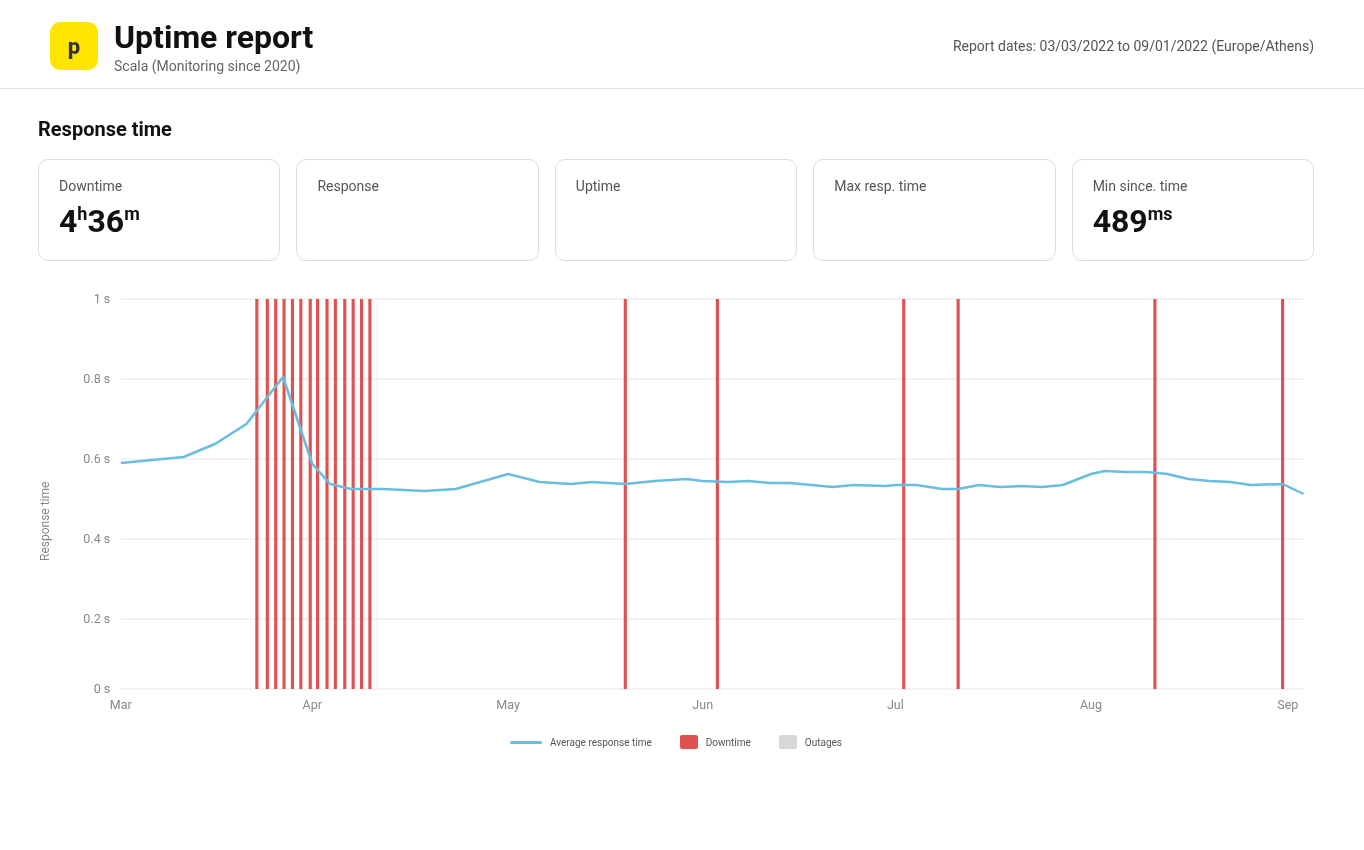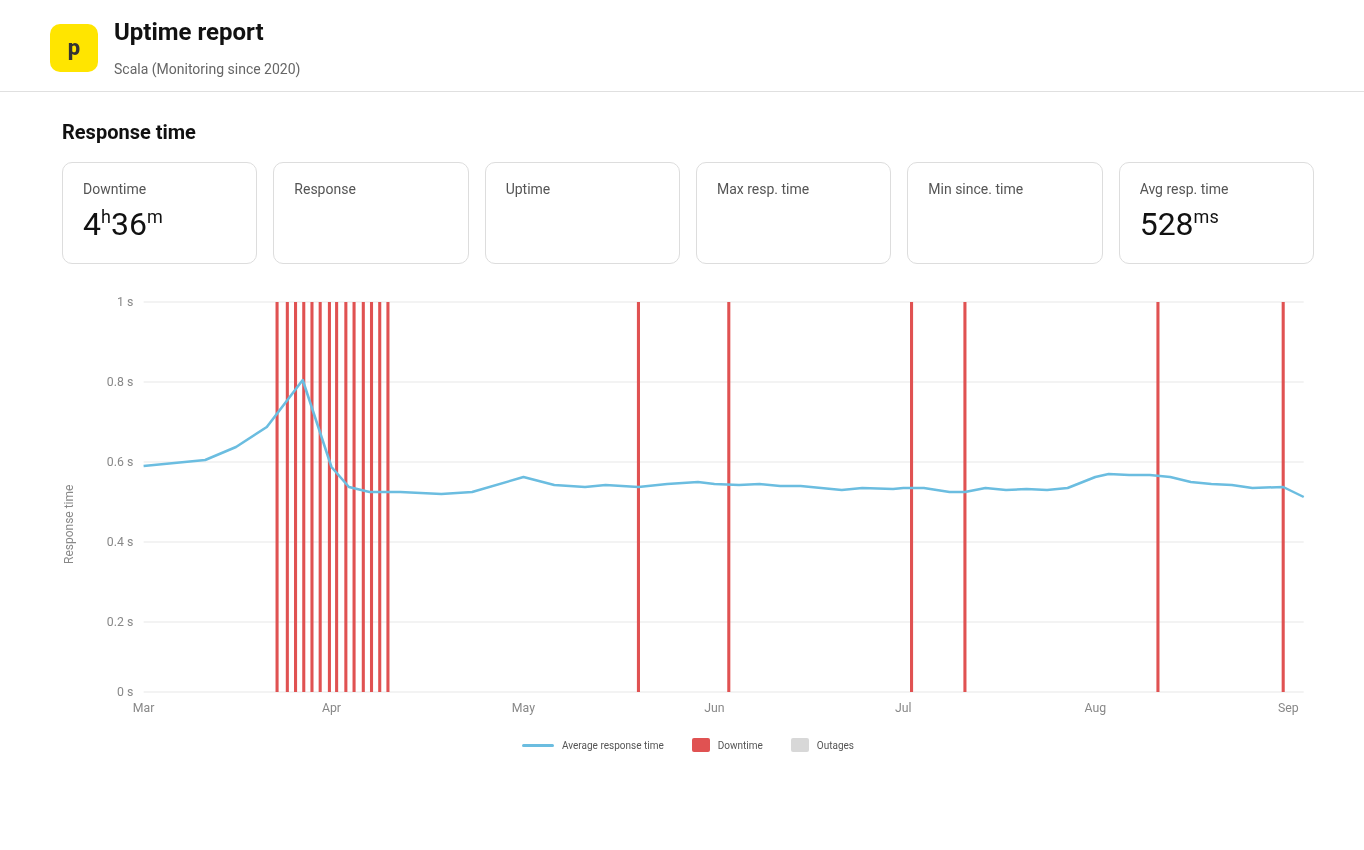"Uptime report" .header-title { font-size: 24px -> 32px }
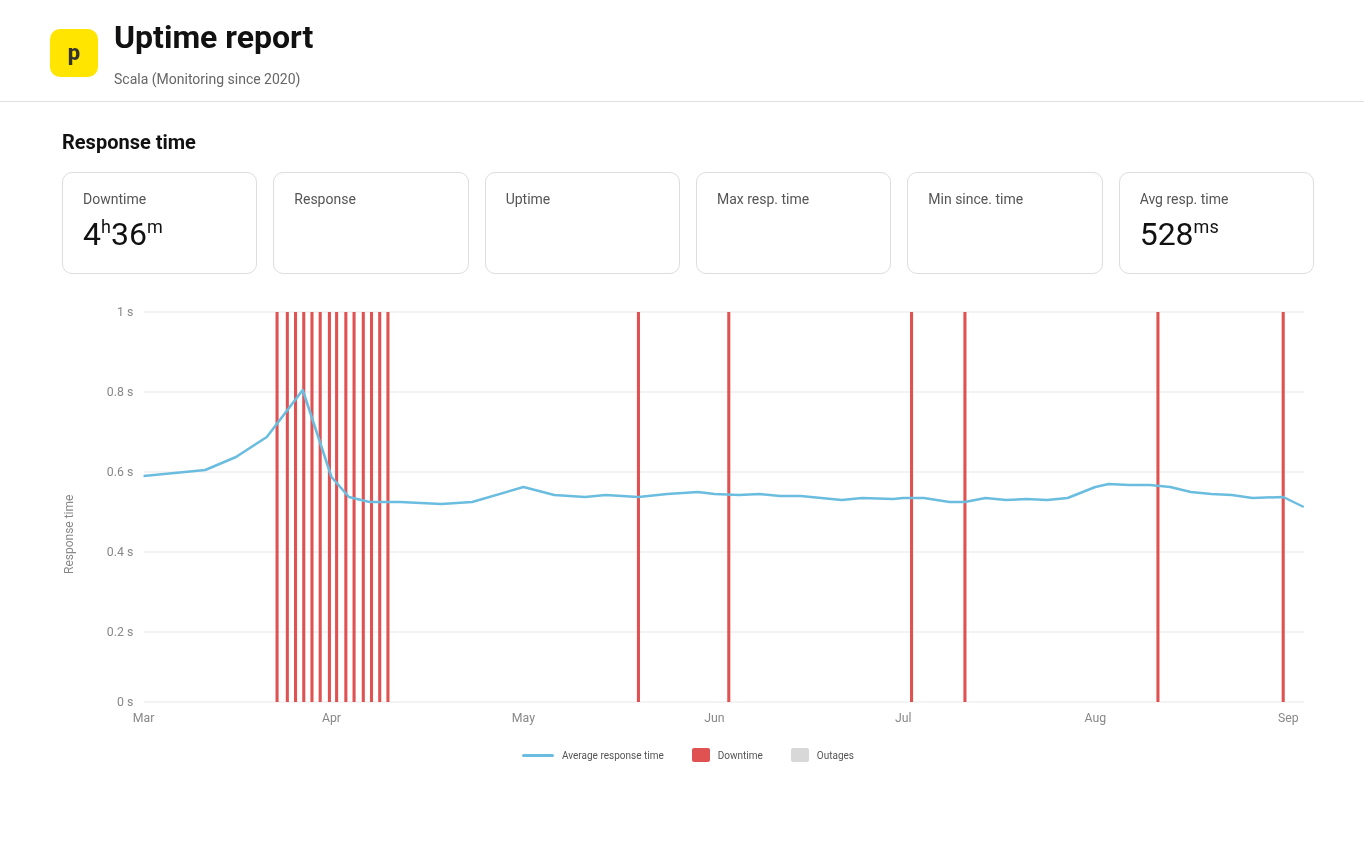"Report dates: 03/03/2022 to 09/01/2022" div.header-dates { html: none -> <div>Report dates: 03/03/2022 to 09/01/2022 (Europe/Athens)</div> }
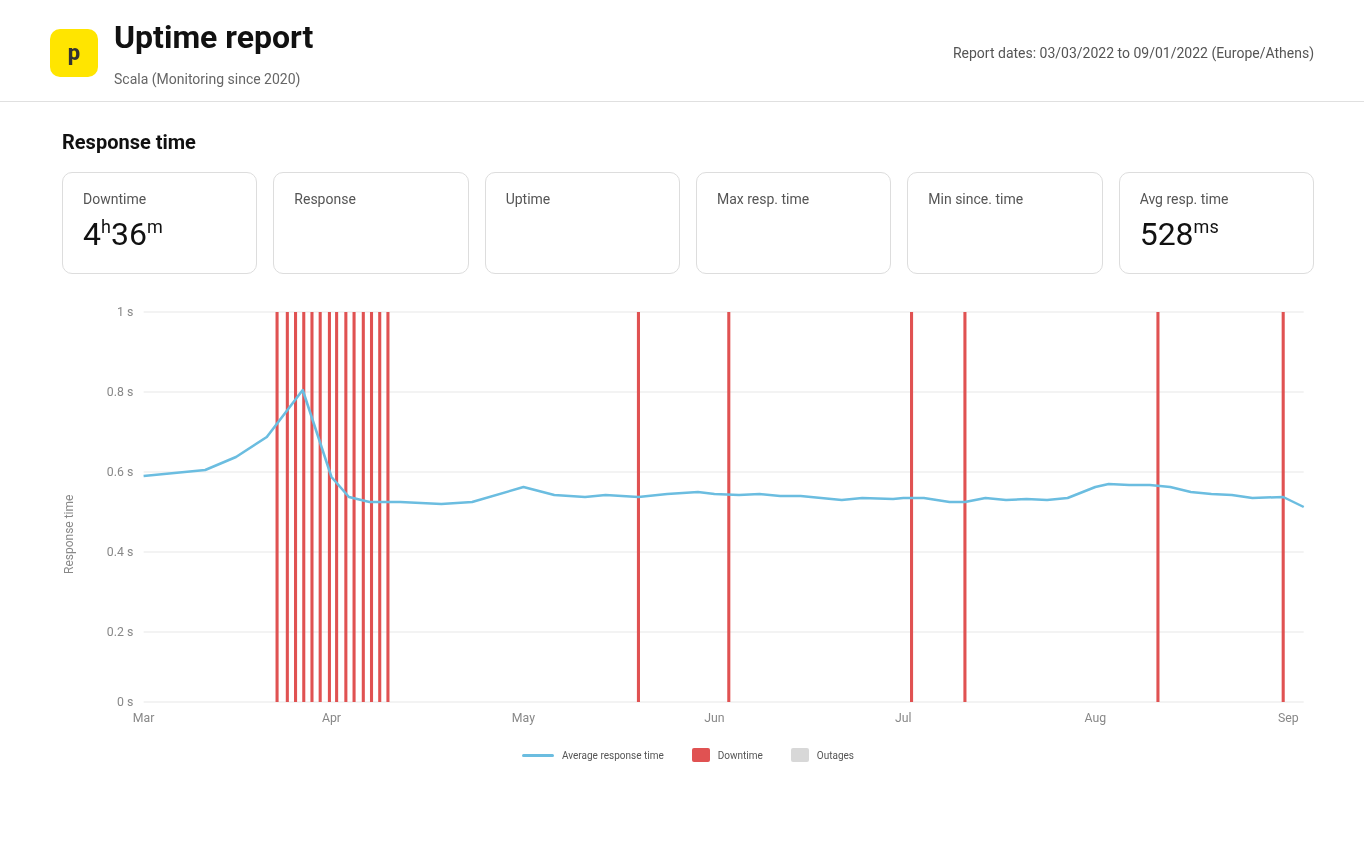"Scala (Monitoring since 2020)" .header-subtitle { margin-top: 15px -> 2px }
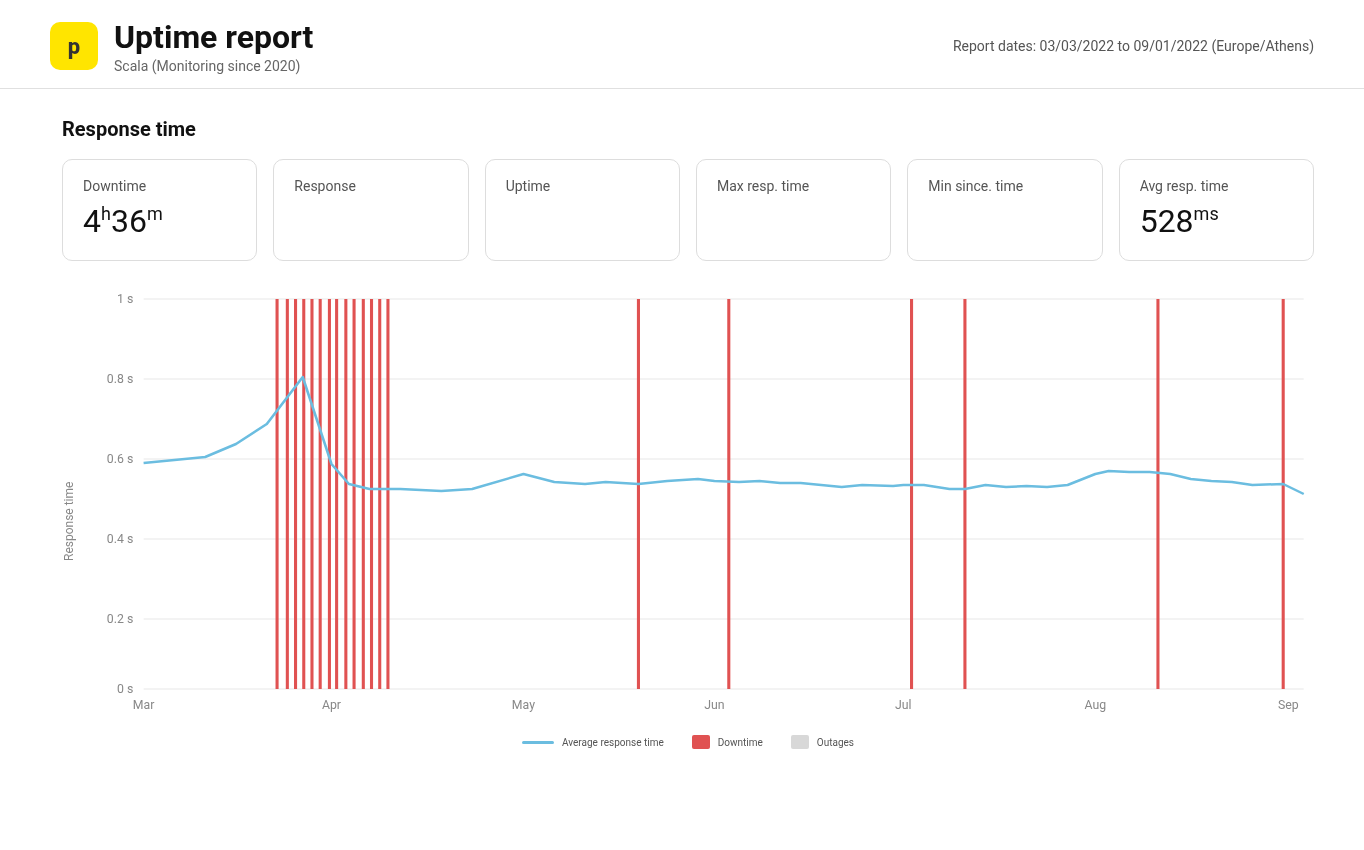"Response time" .main { padding: 28px 50px 20px 62px -> 28px 50px 20px 38px }
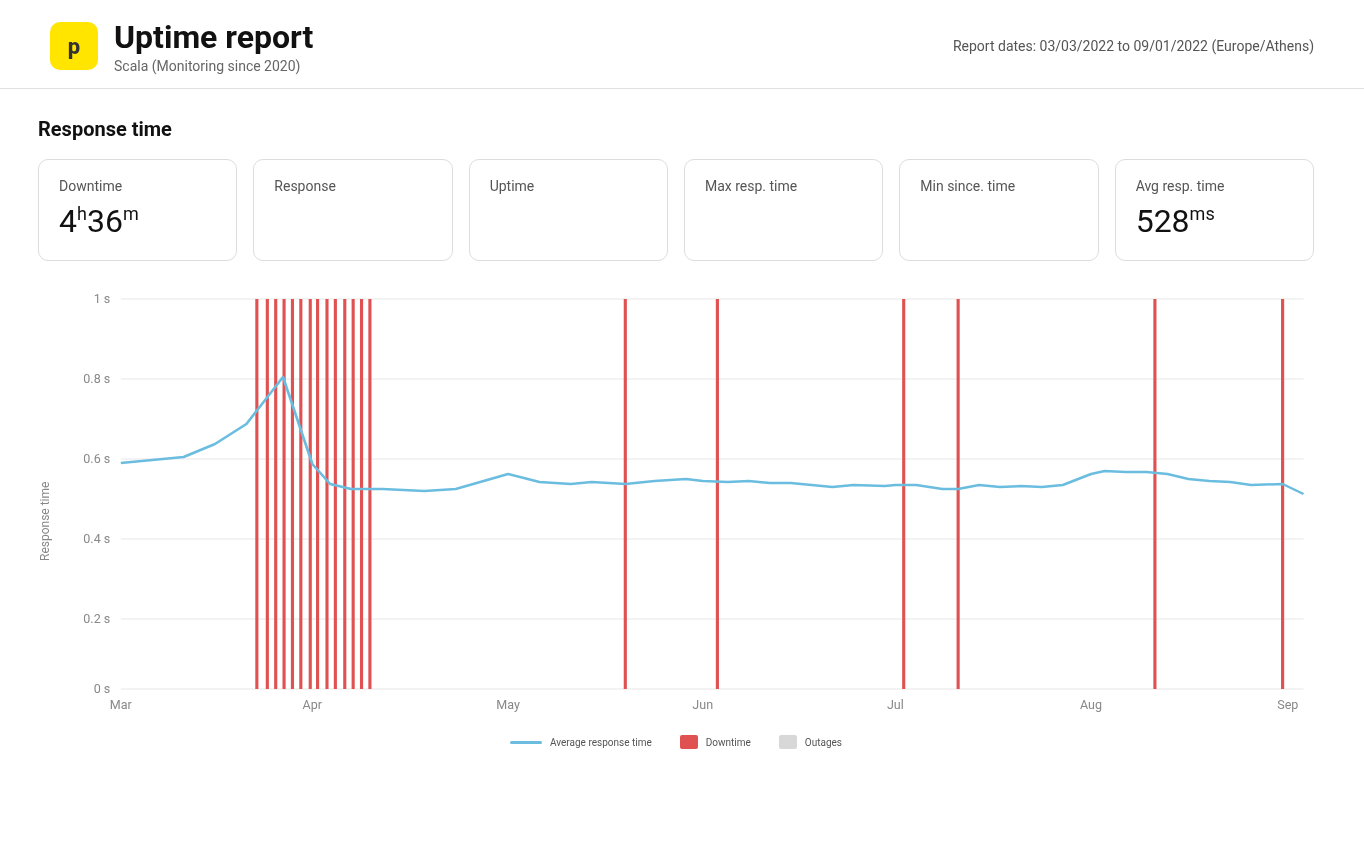"Avg resp. time" div.stat-card { html: <div> <div>Avg resp. time</div> <div>528<sup>ms</sup></div> </div> -> none }
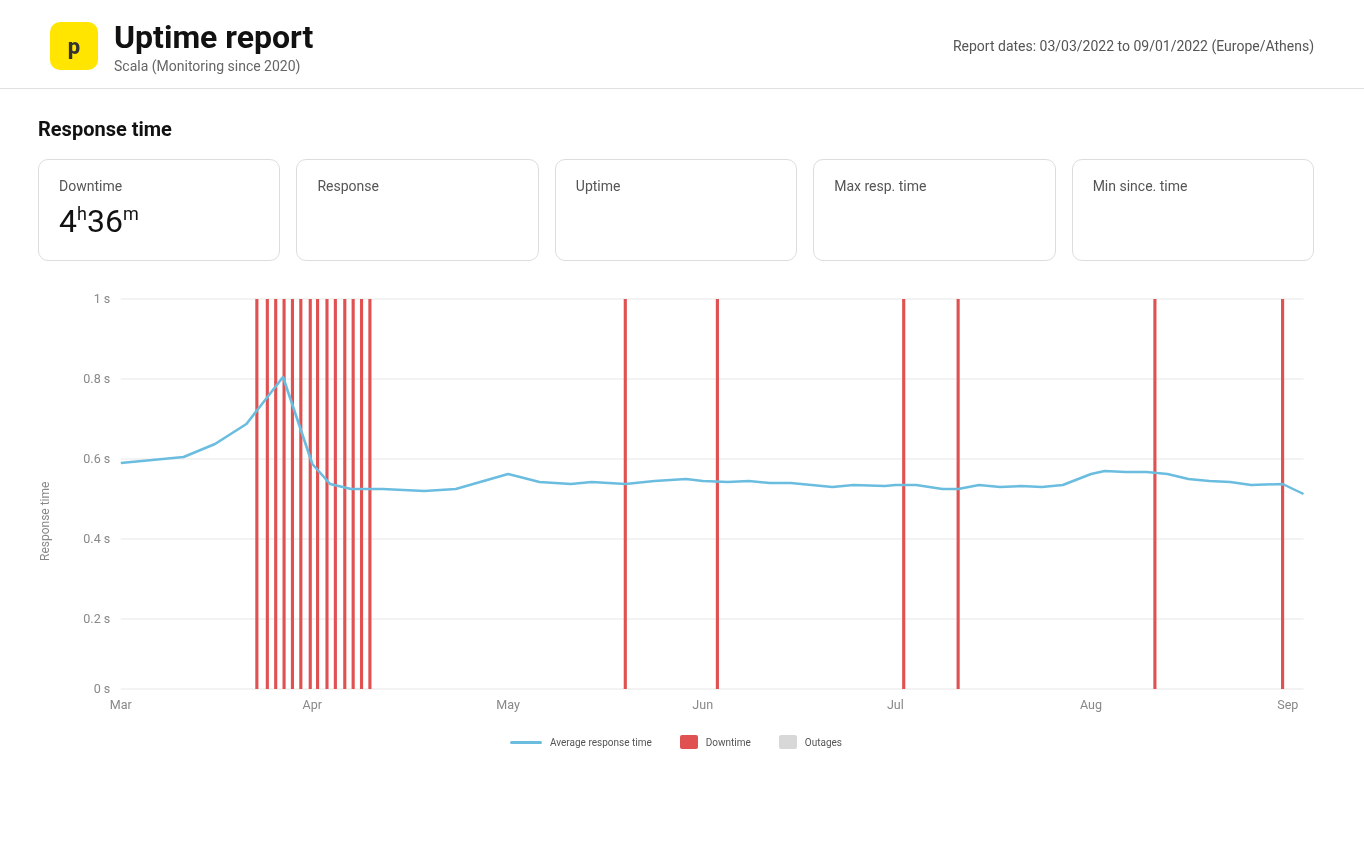"4h36m" .stat-value { font-weight: 400 -> 700 }
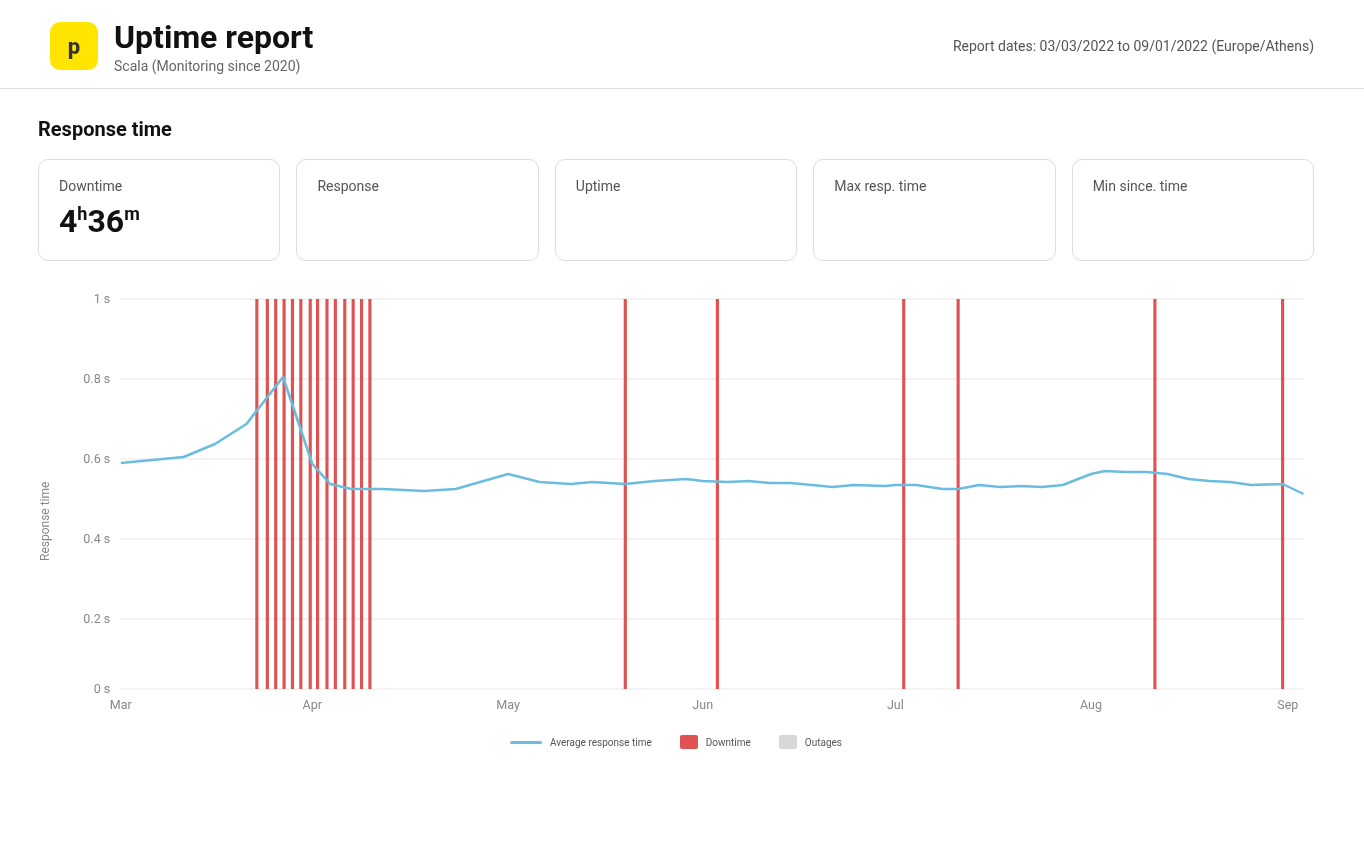"489ms" div.stat-value { html: none -> <div>489<sup>ms</sup></div> }
